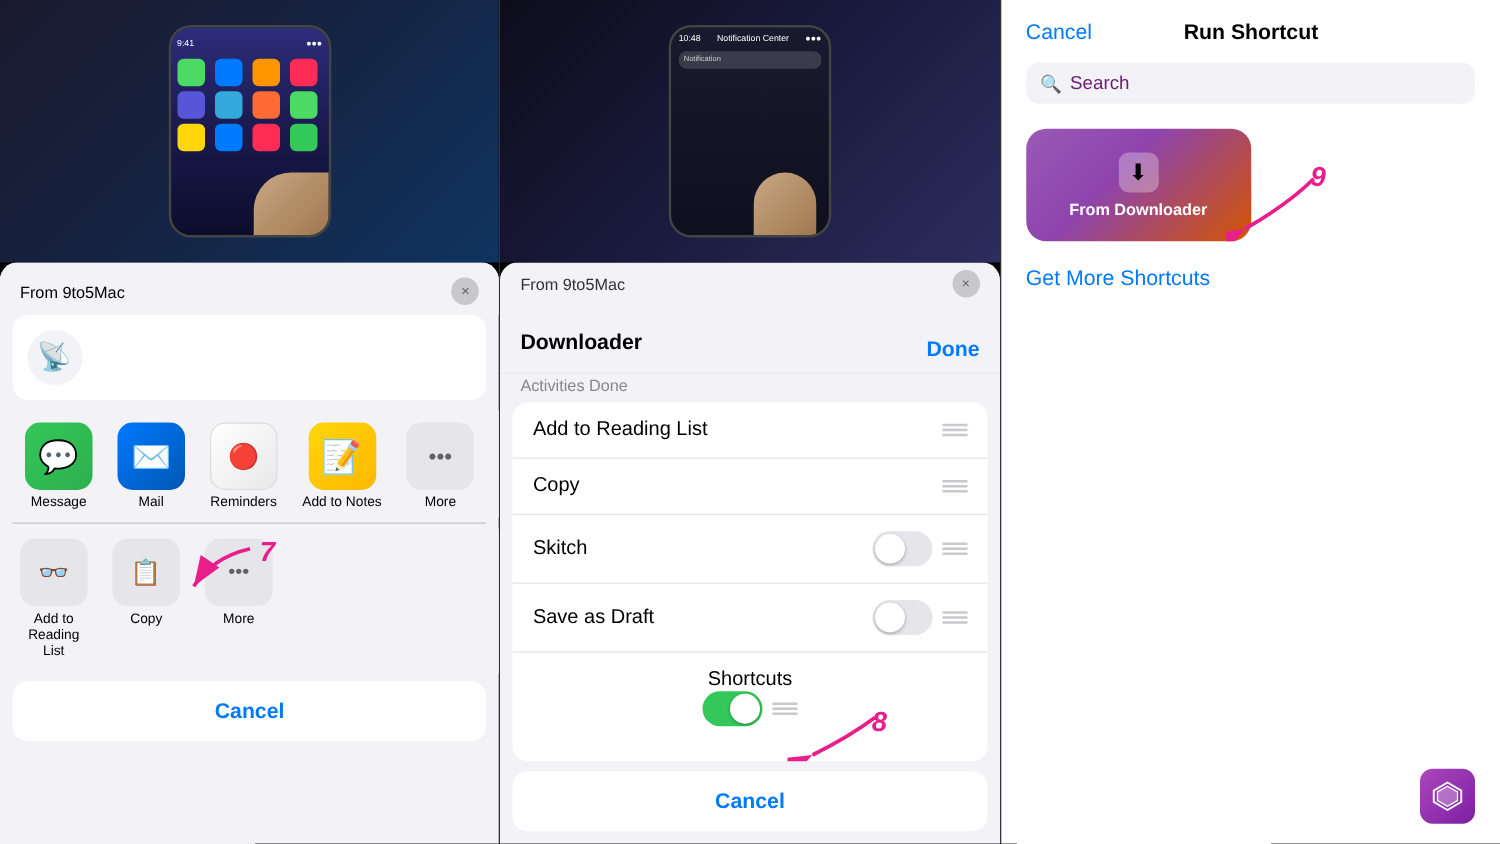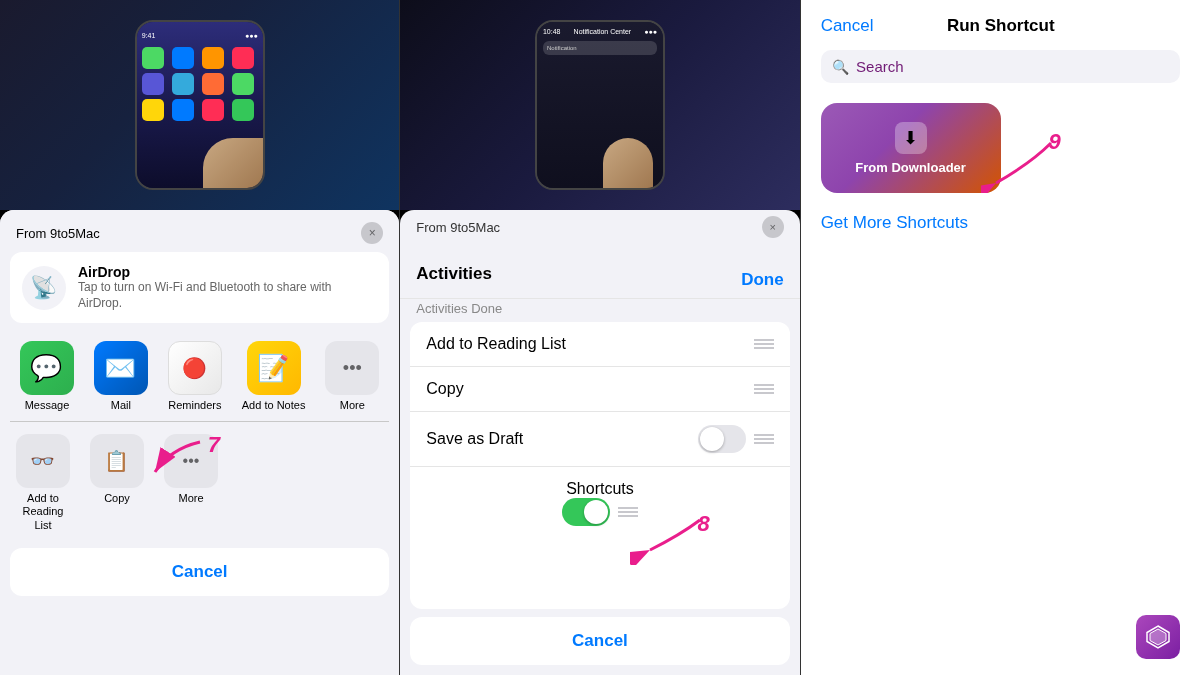"AirDrop" div.airdrop-text { html: <div> <div>AirDrop</div> <div>Tap to turn on Wi-Fi and Bluetooth to share with AirDrop.</div> </div> -> none }
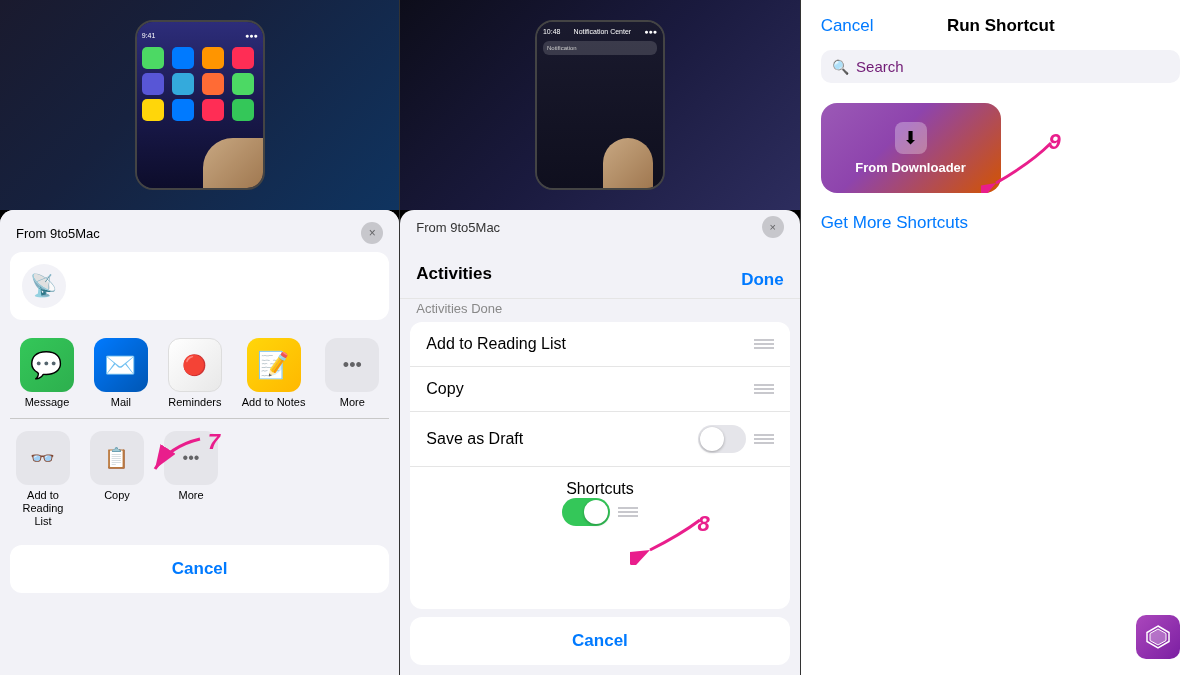"Activities" span.activities-title { text: Activities -> Downloader }
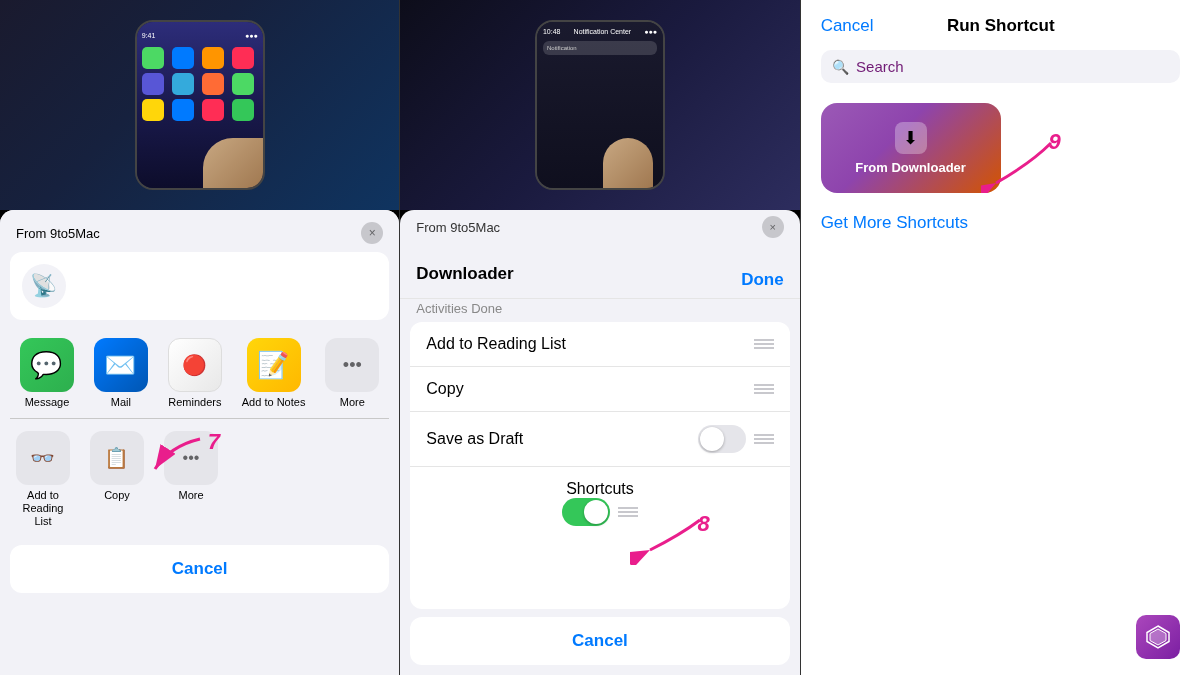"Skitch" div.activity-row { html: none -> <div> <span>Skitch</span> <div> <div> <div></div> </div> <div> <div></div> <div></div> <div></div> </div> </div> </div> }
